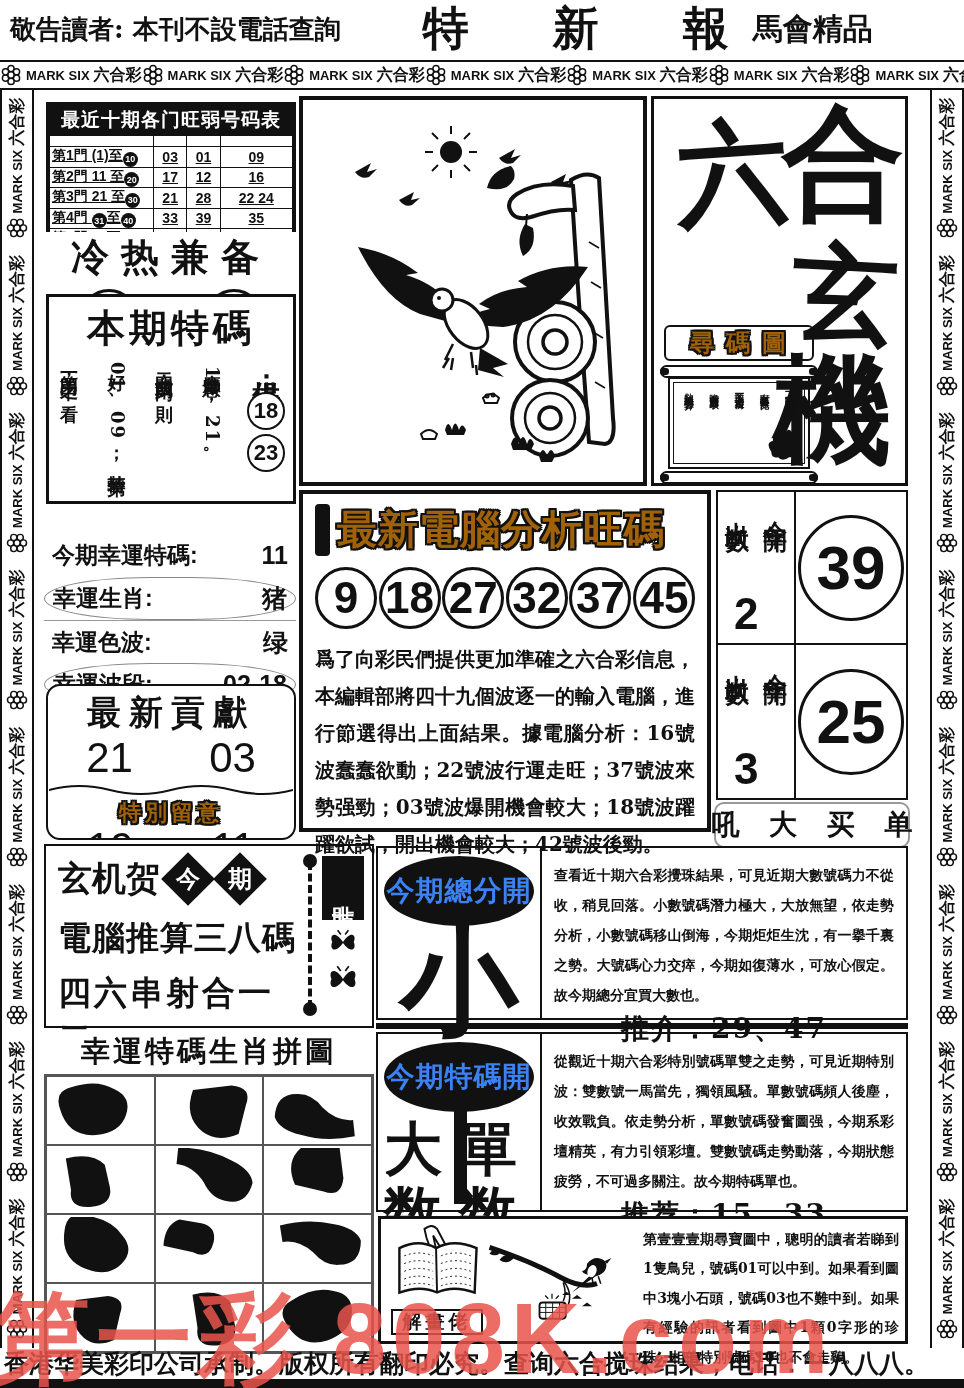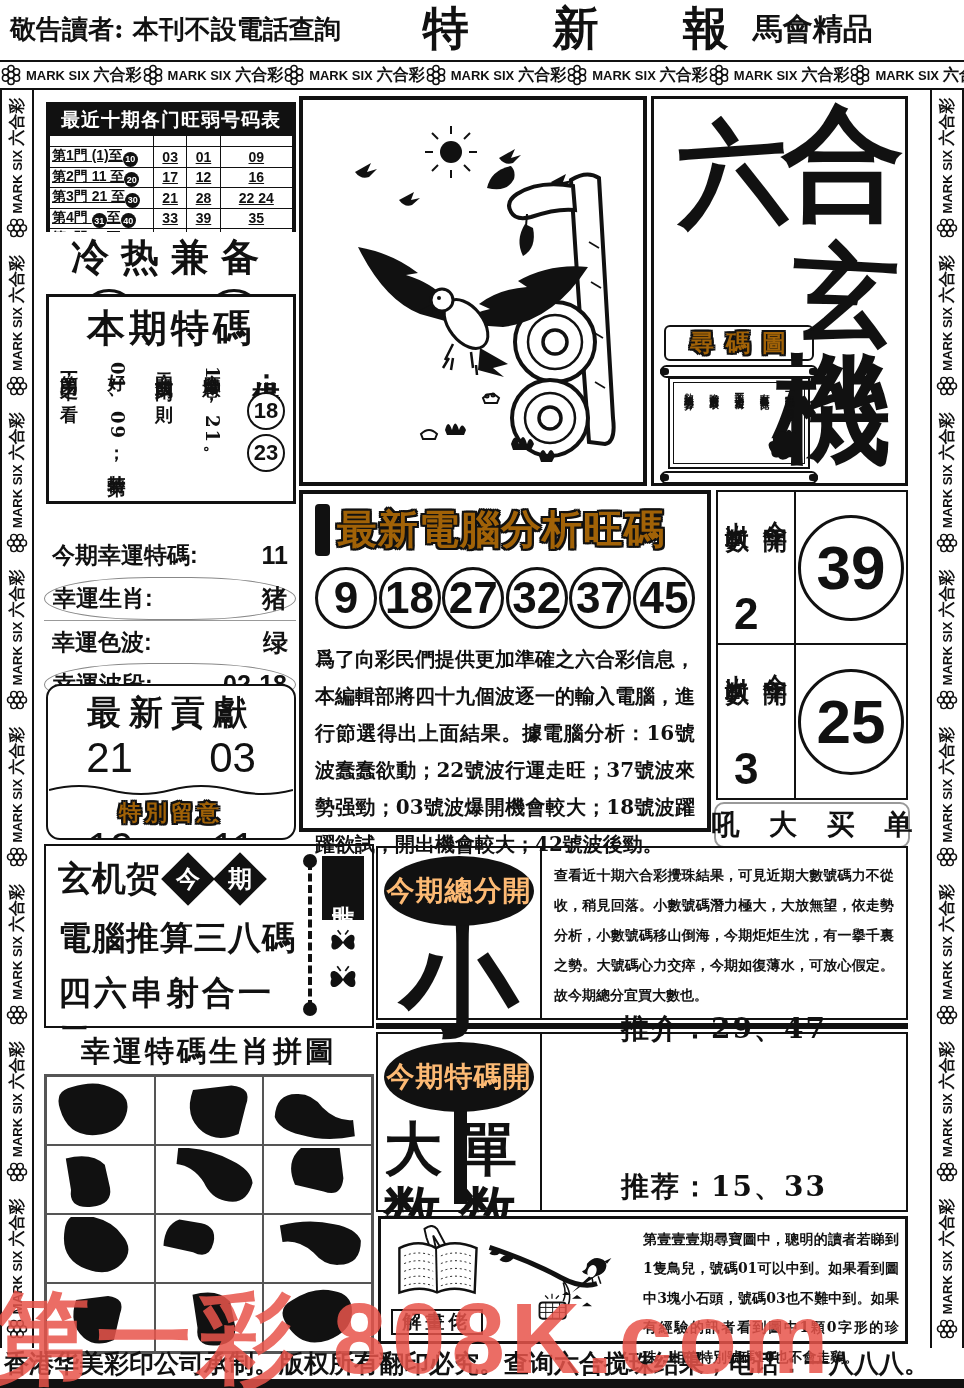"今期總分開" .badge { color: #fdba74 -> #3b82f6 }
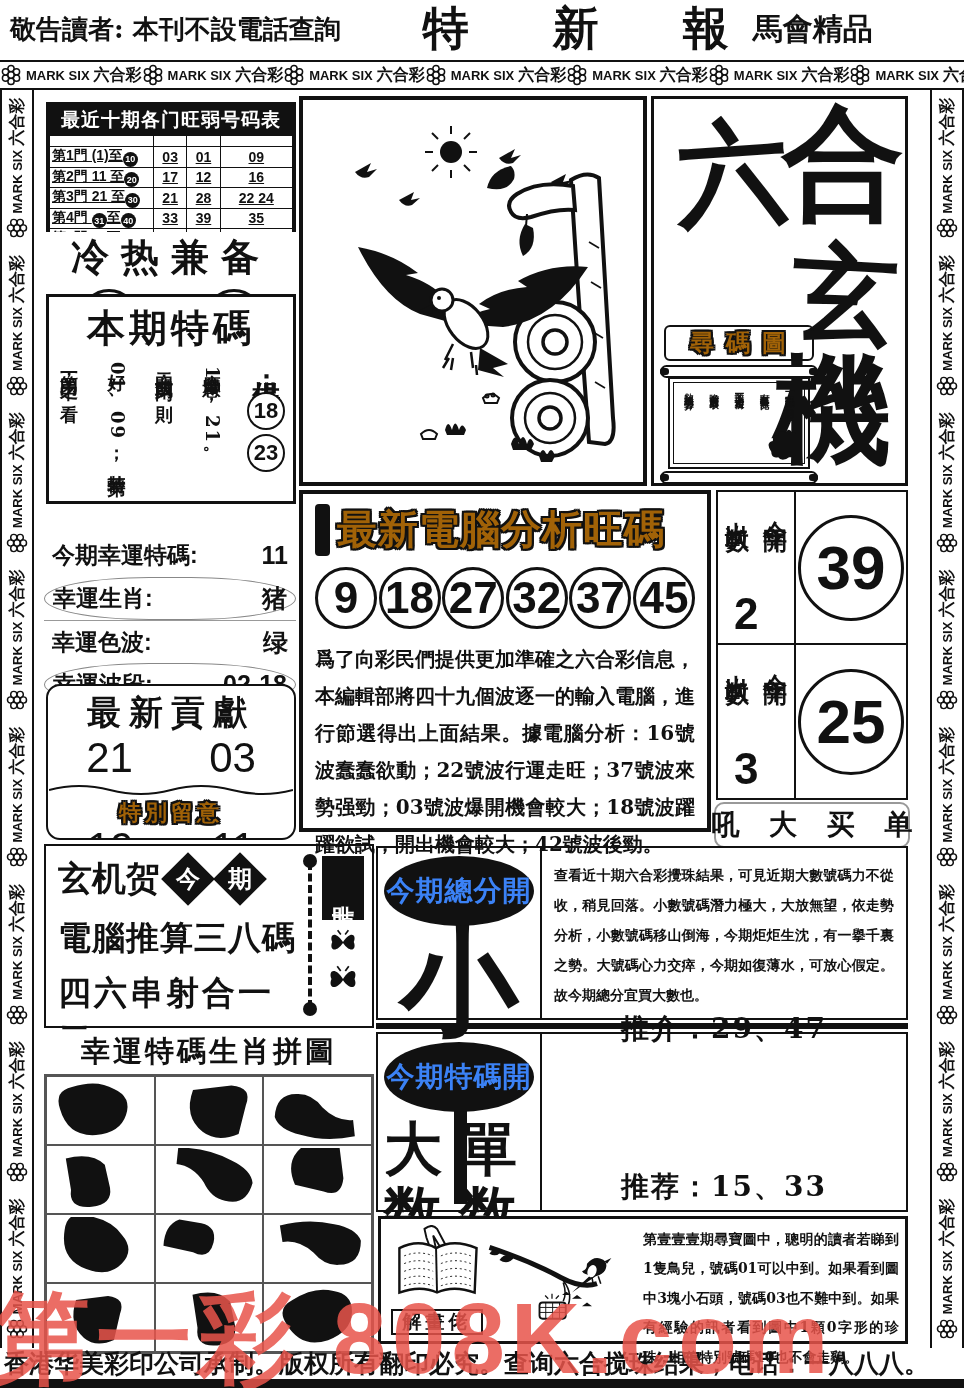"從觀近十期六合彩特別號碼單雙之走勢，可見近期特別波：雙數號一馬當先，獨領風騷。單" div.secBody { html: none -> <div>從觀近十期六合彩特別號碼單雙之走勢，可見近期特別波：雙數號一馬當先，獨領風騷。單數號碼頻人後塵，收效戰負。依走勢分析，單數號碼發奮圖强，今期系彩壇精英，有力引領彩壇。雙數號碼走勢動落，今期狀態疲勞，不可過多關注。故今期特碼單也。</div> }
